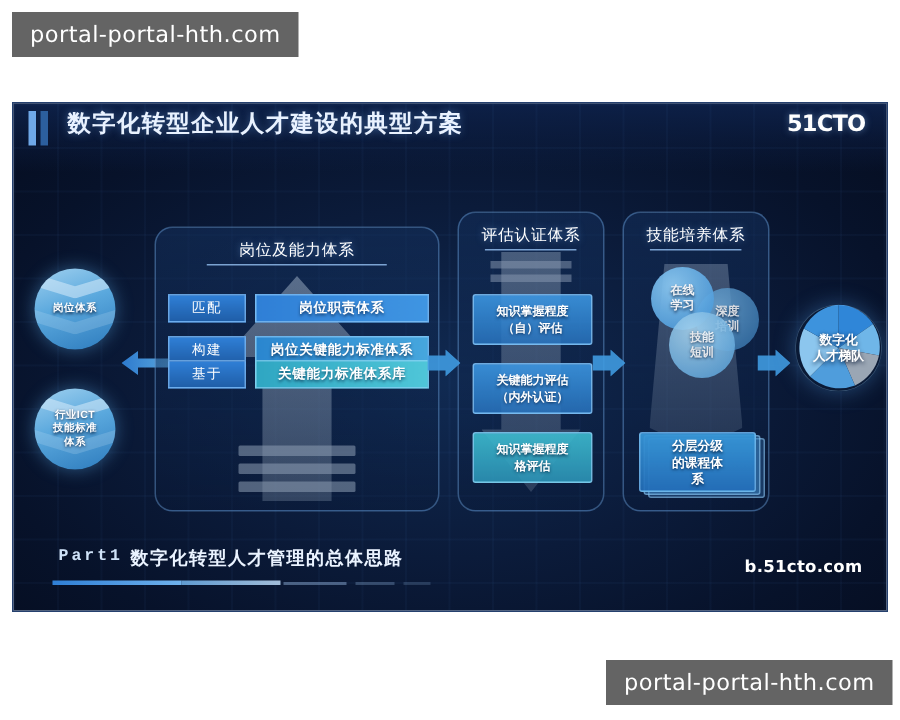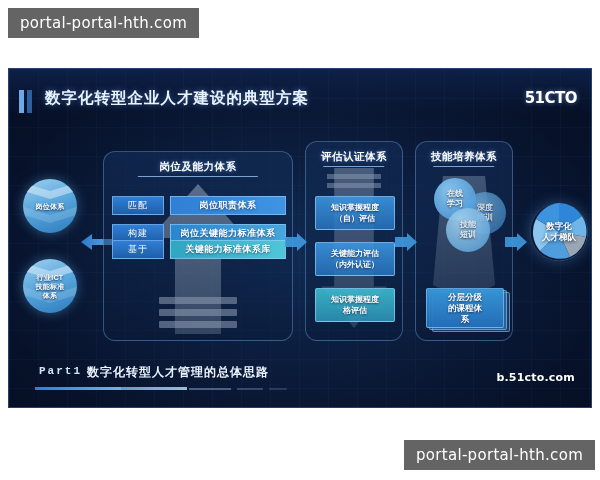"数字化转型企业人才建设的典型方案" .hdr { top: 16px -> 0 }
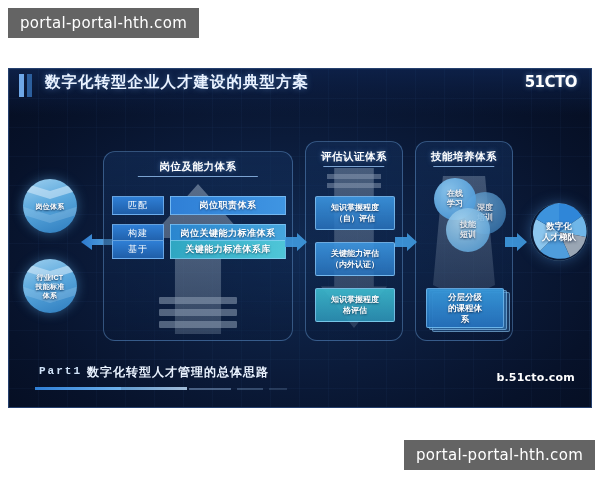"评估认证体系" .panel-title { font-weight: bold -> normal }
